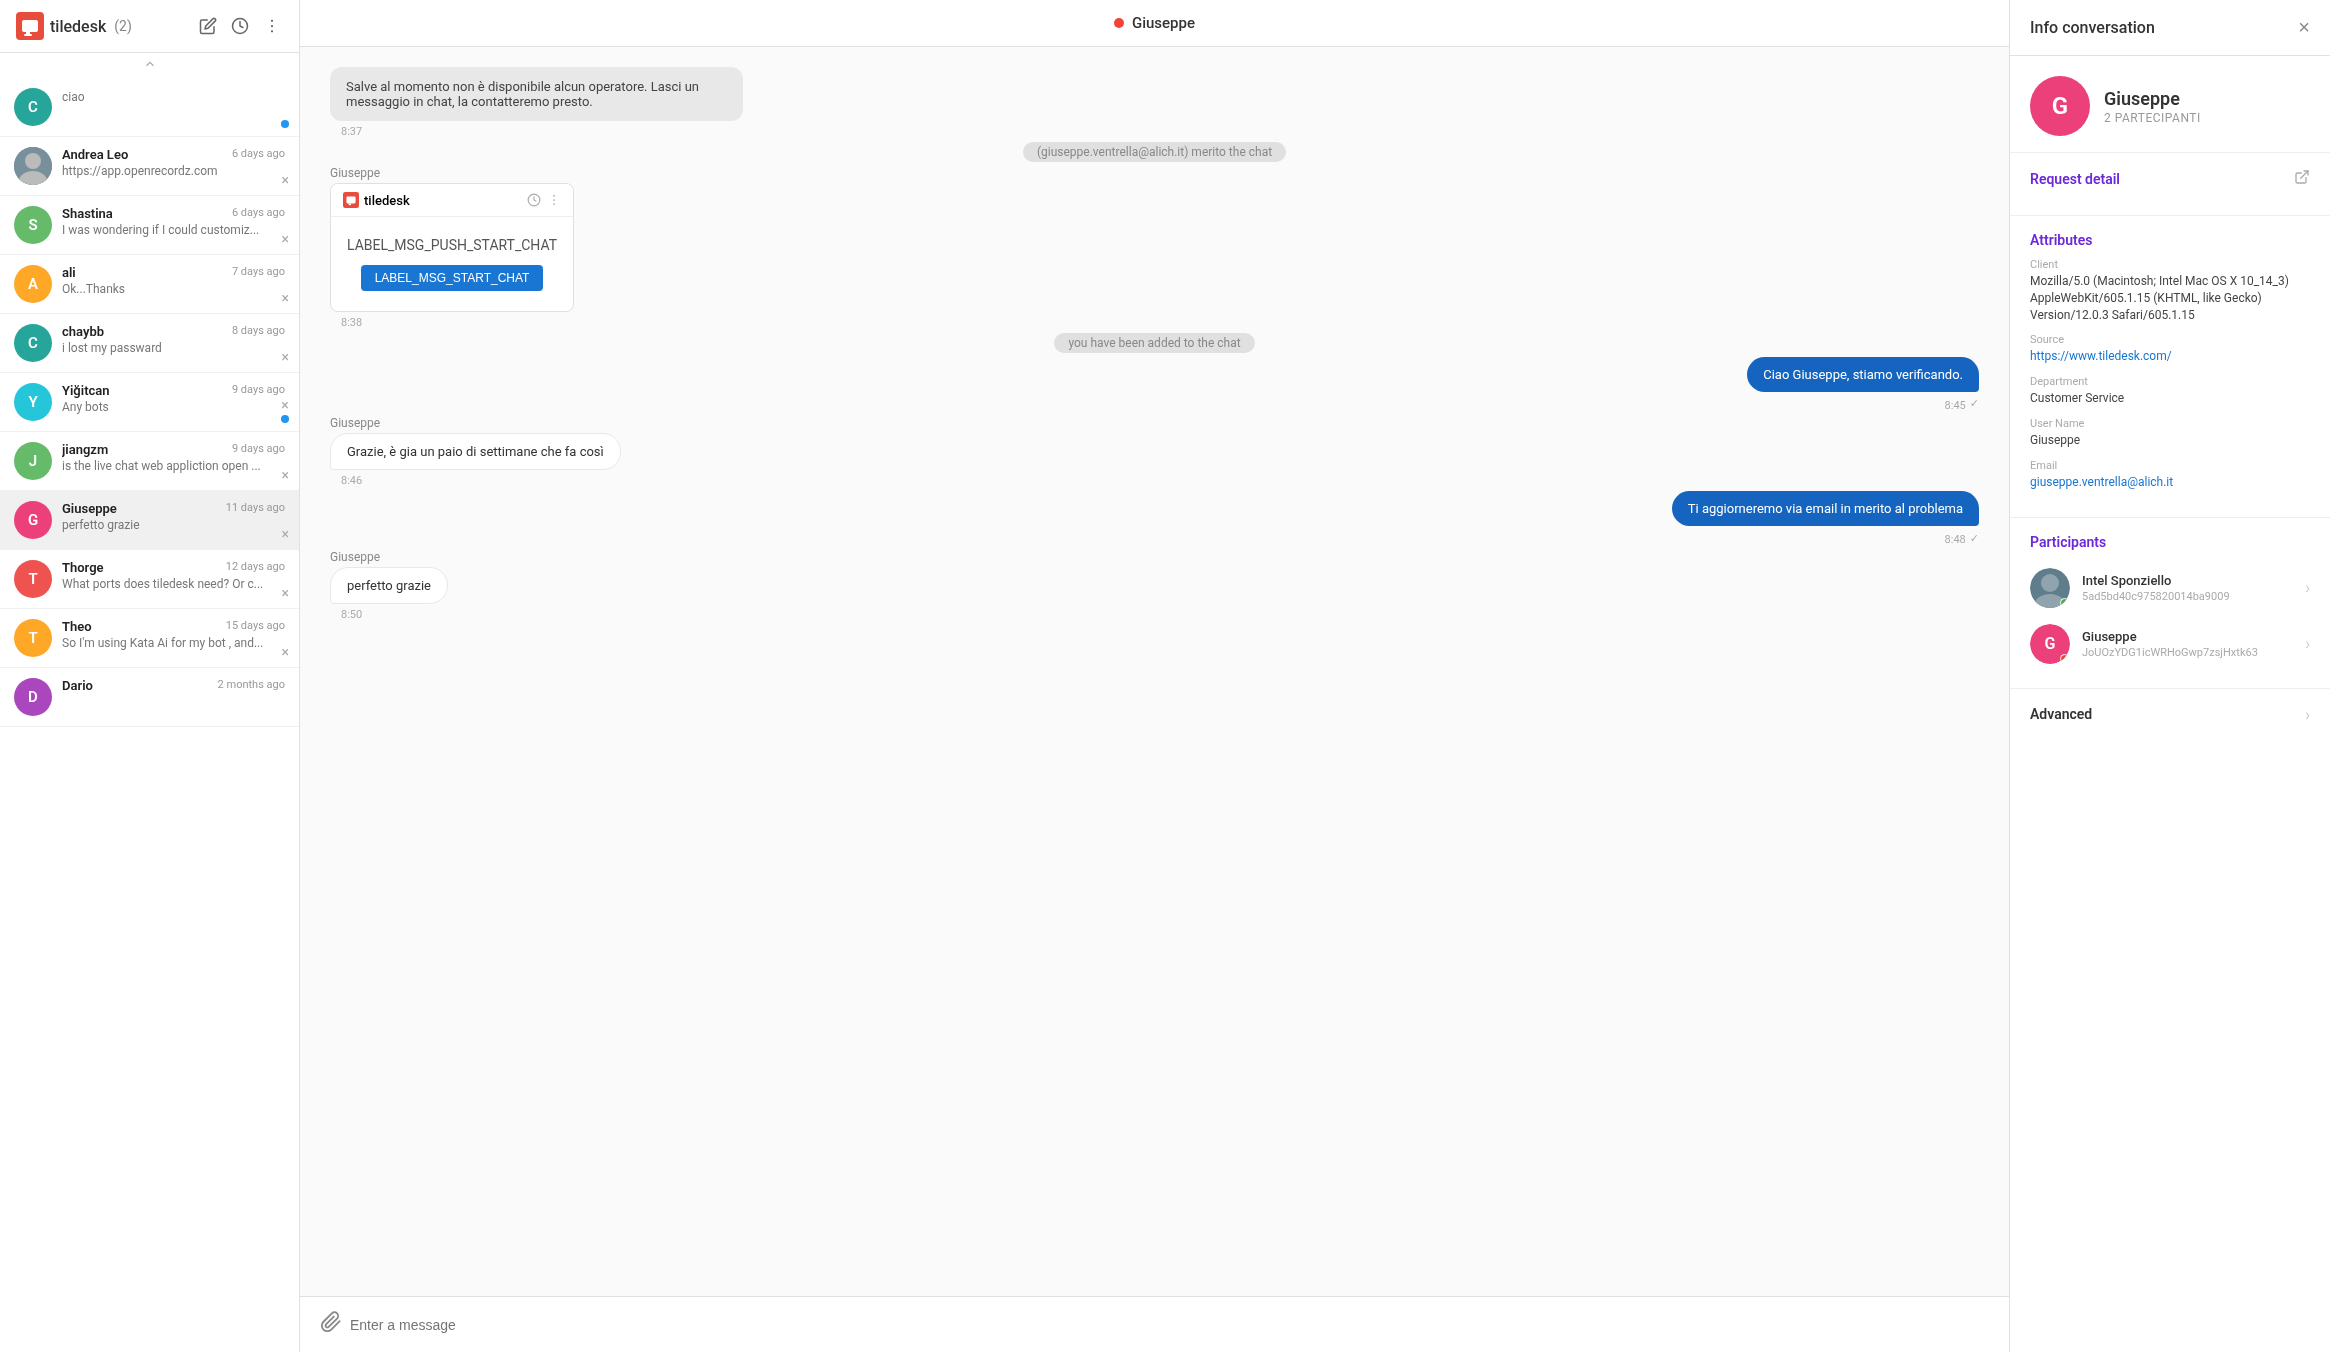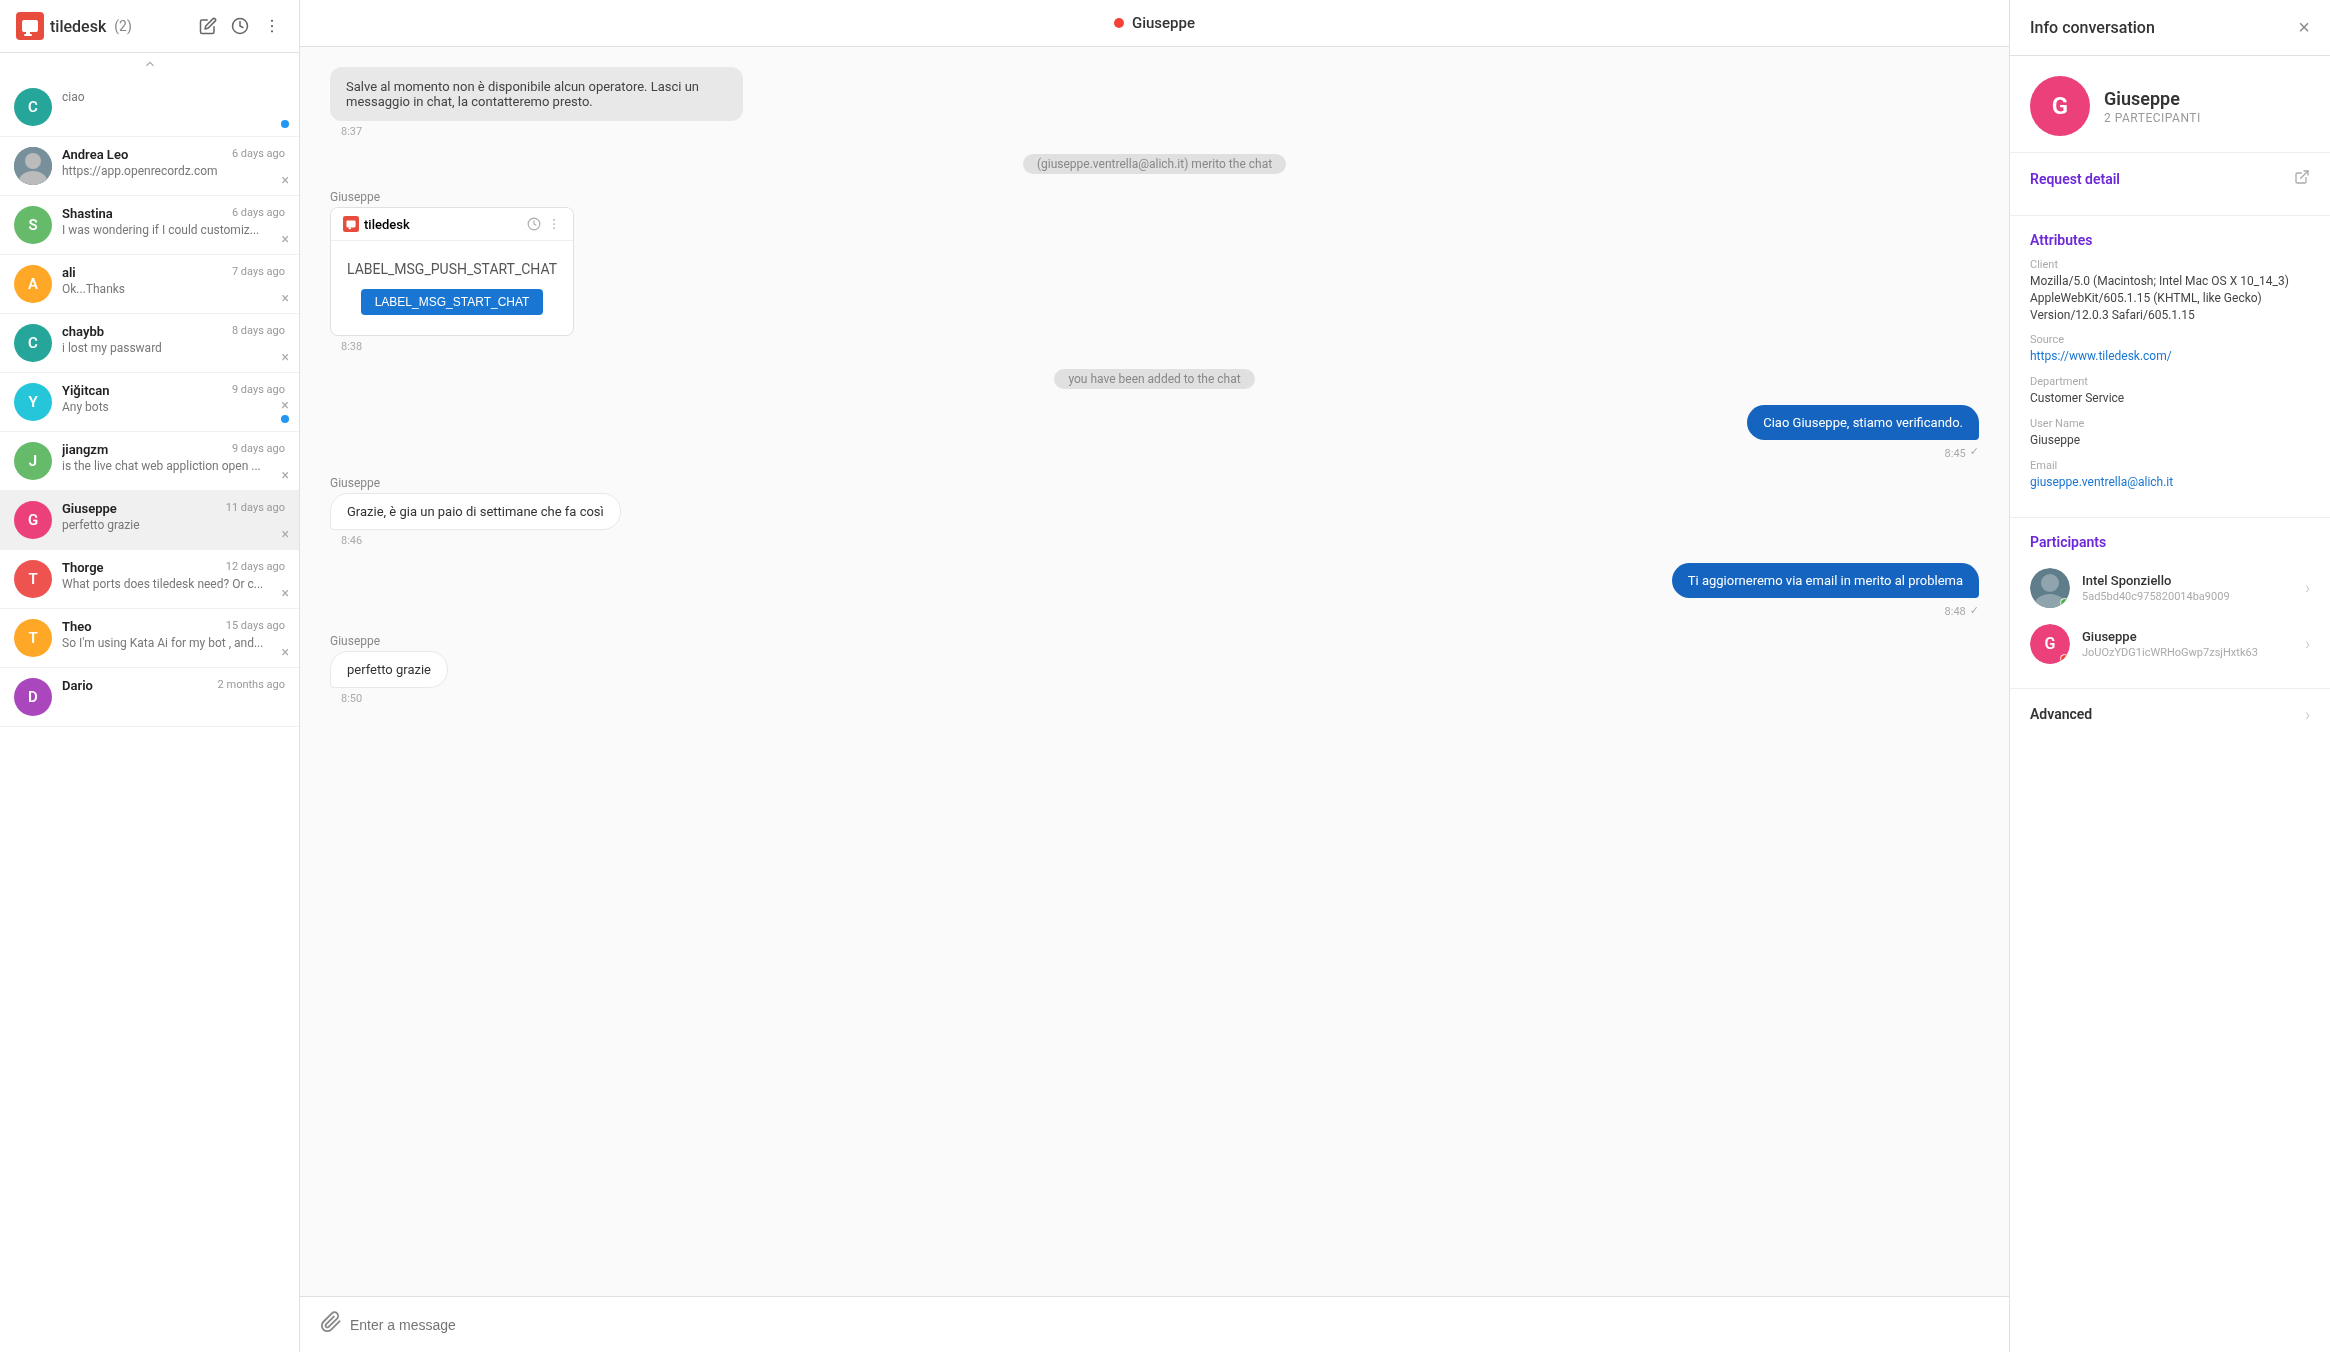"Salve al momento non è" .messages-container { gap: 16px -> 4px }
